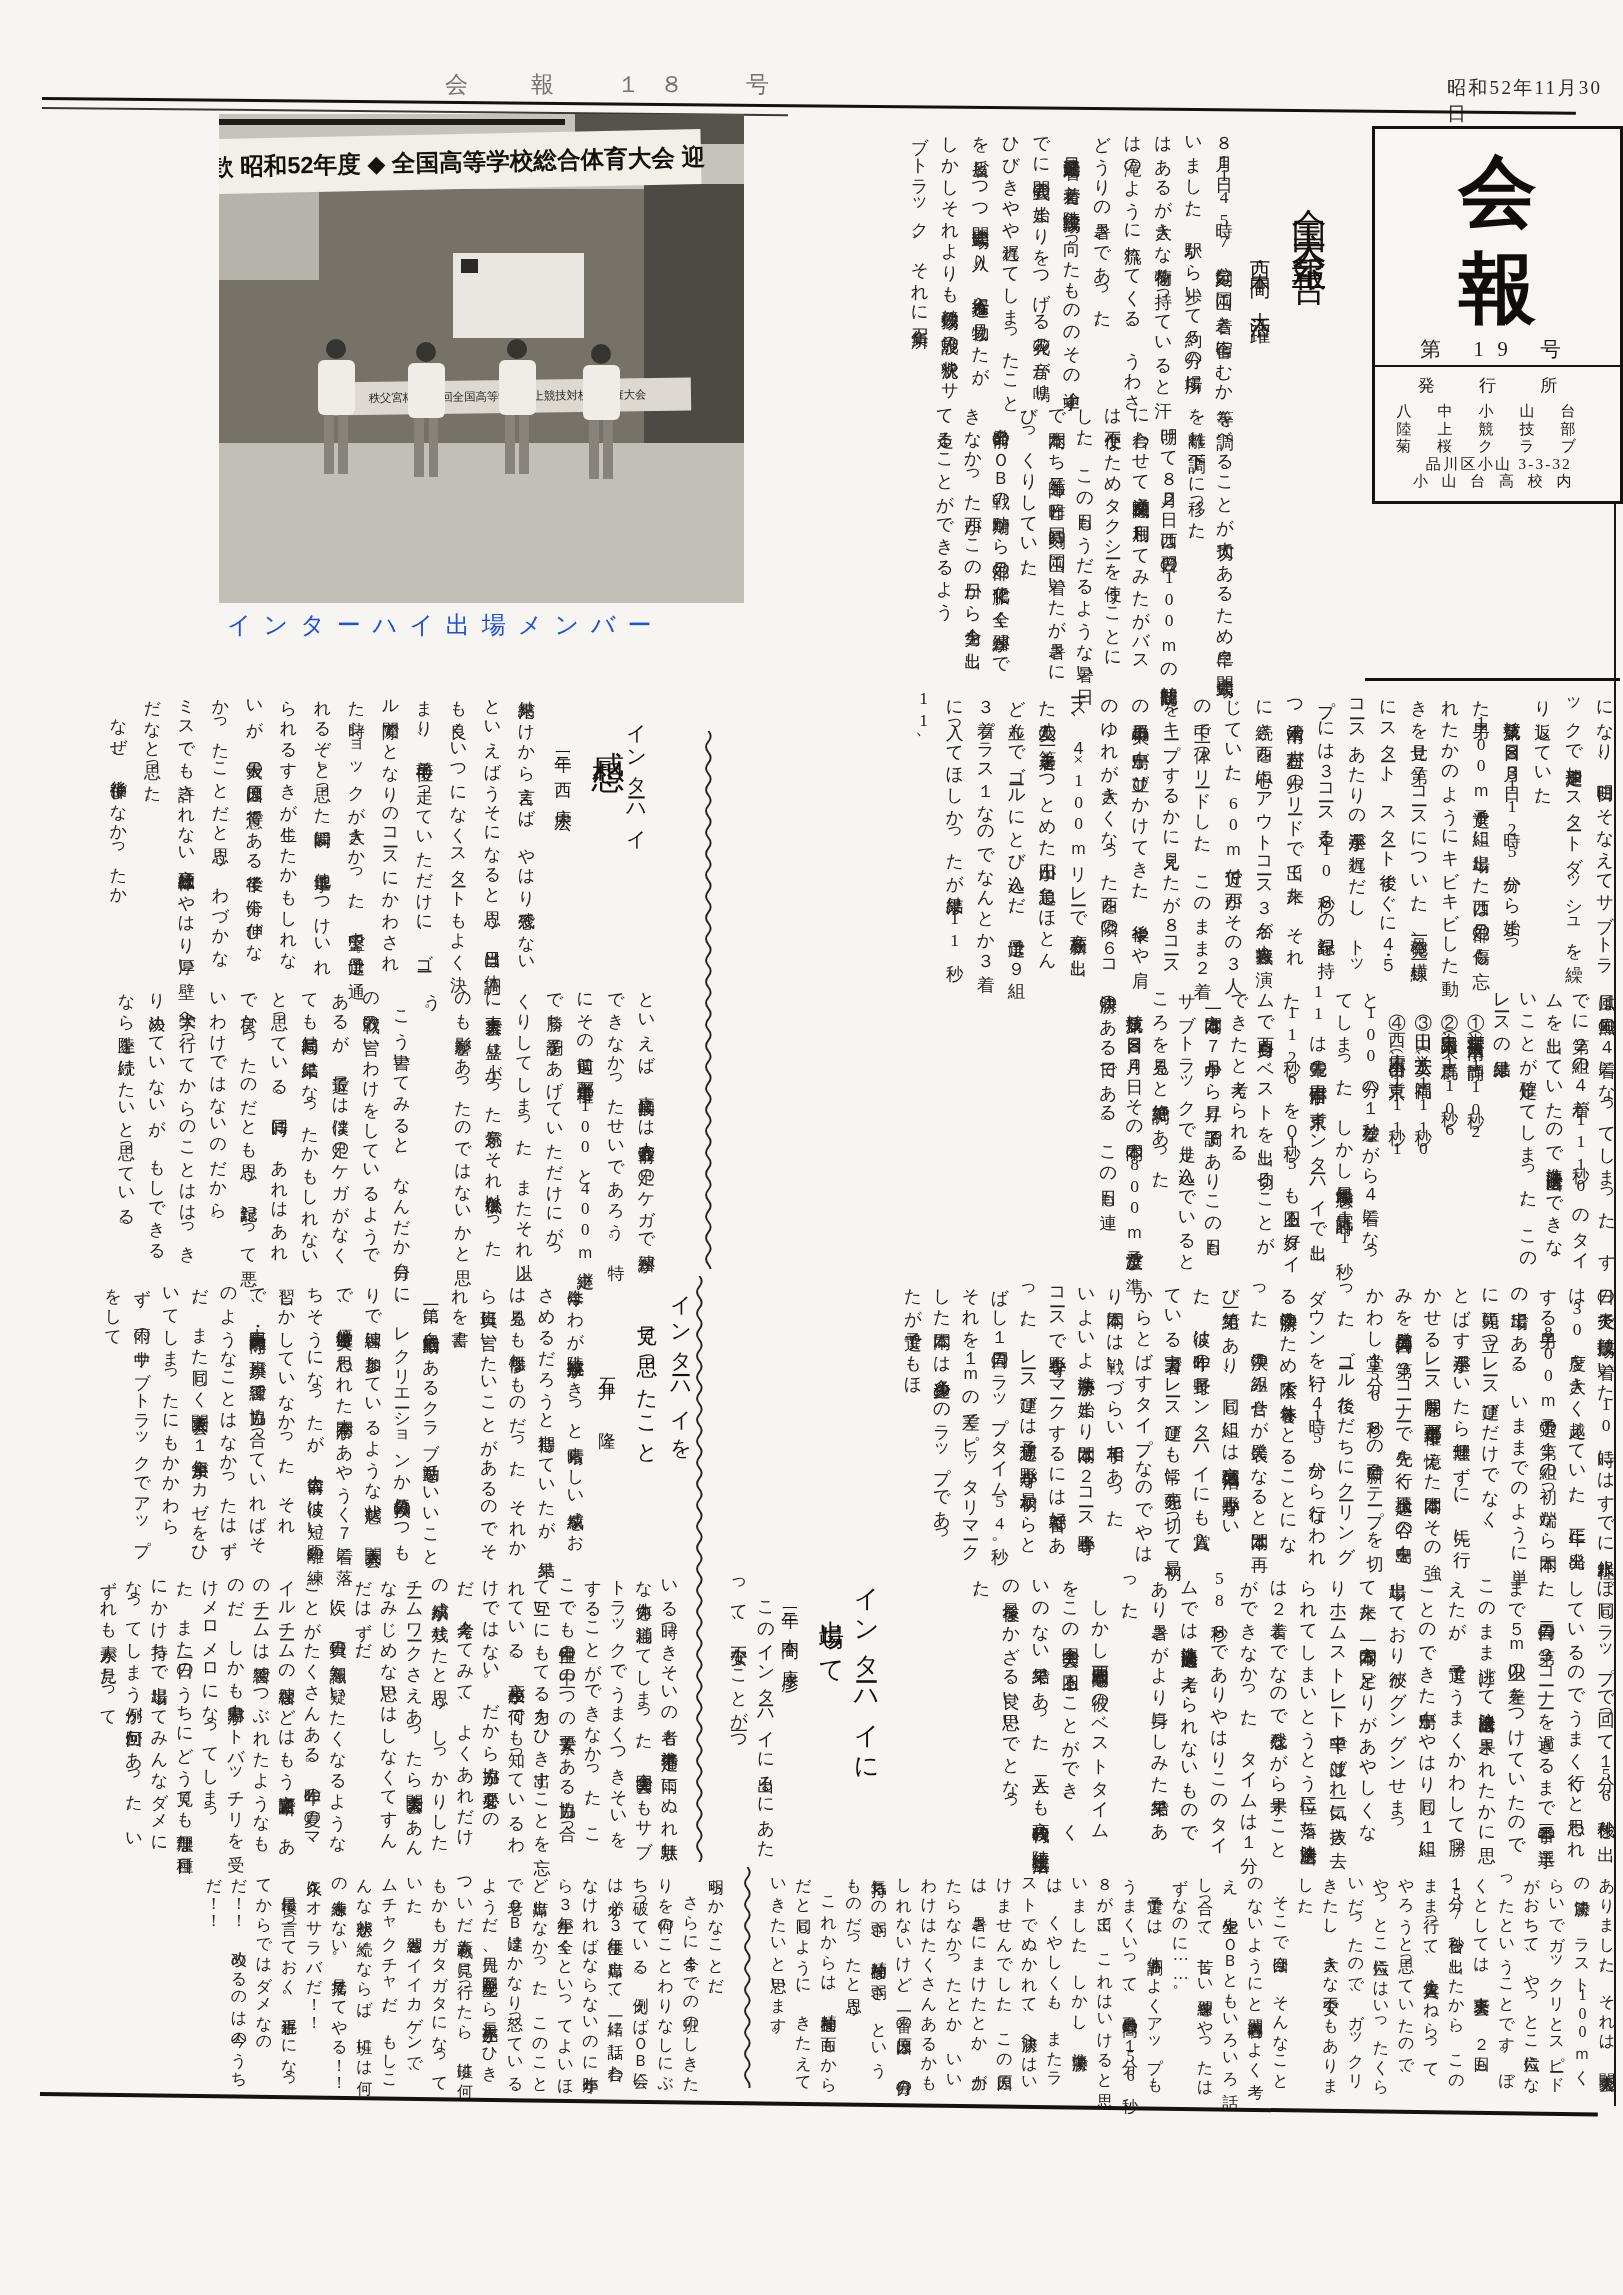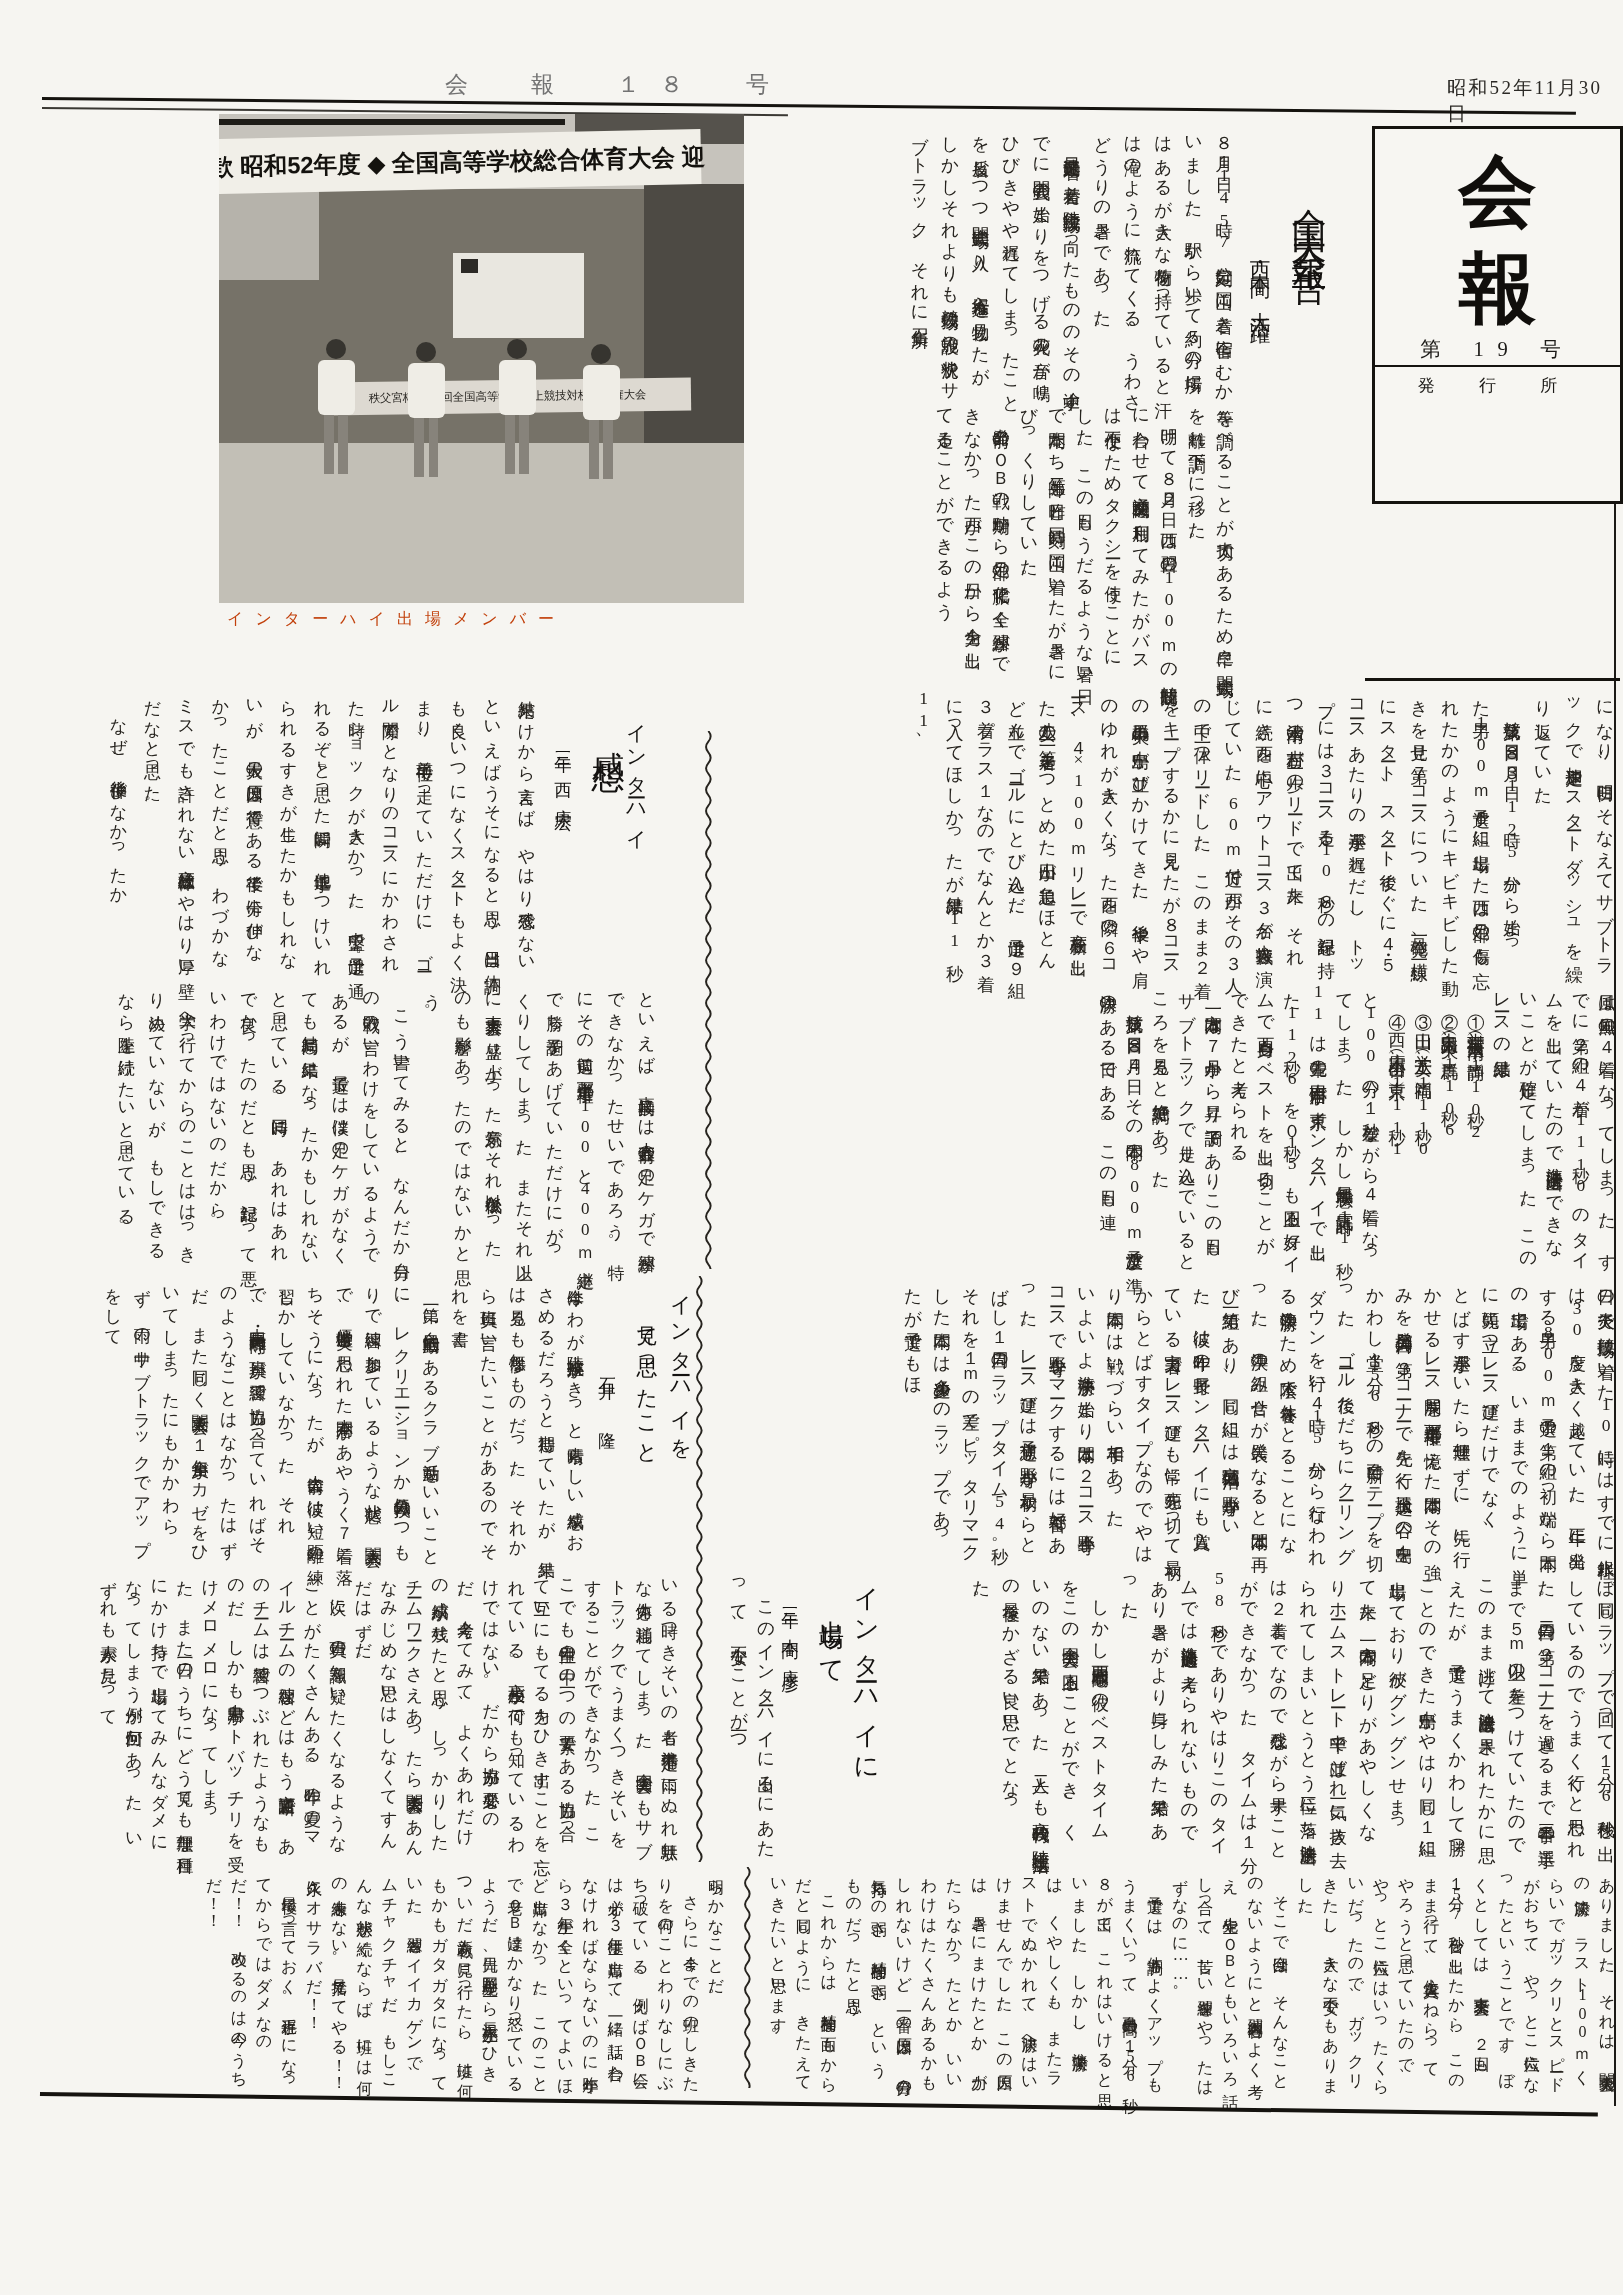"八中小山台" div.mh-lines { html: none -> <div> <div>八中小山台</div> <div>陸上競技部</div> <div>菊桜クラブ</div> <div>品川区小山 3-3-32</div> <div>小山台高校内</div> </div> }
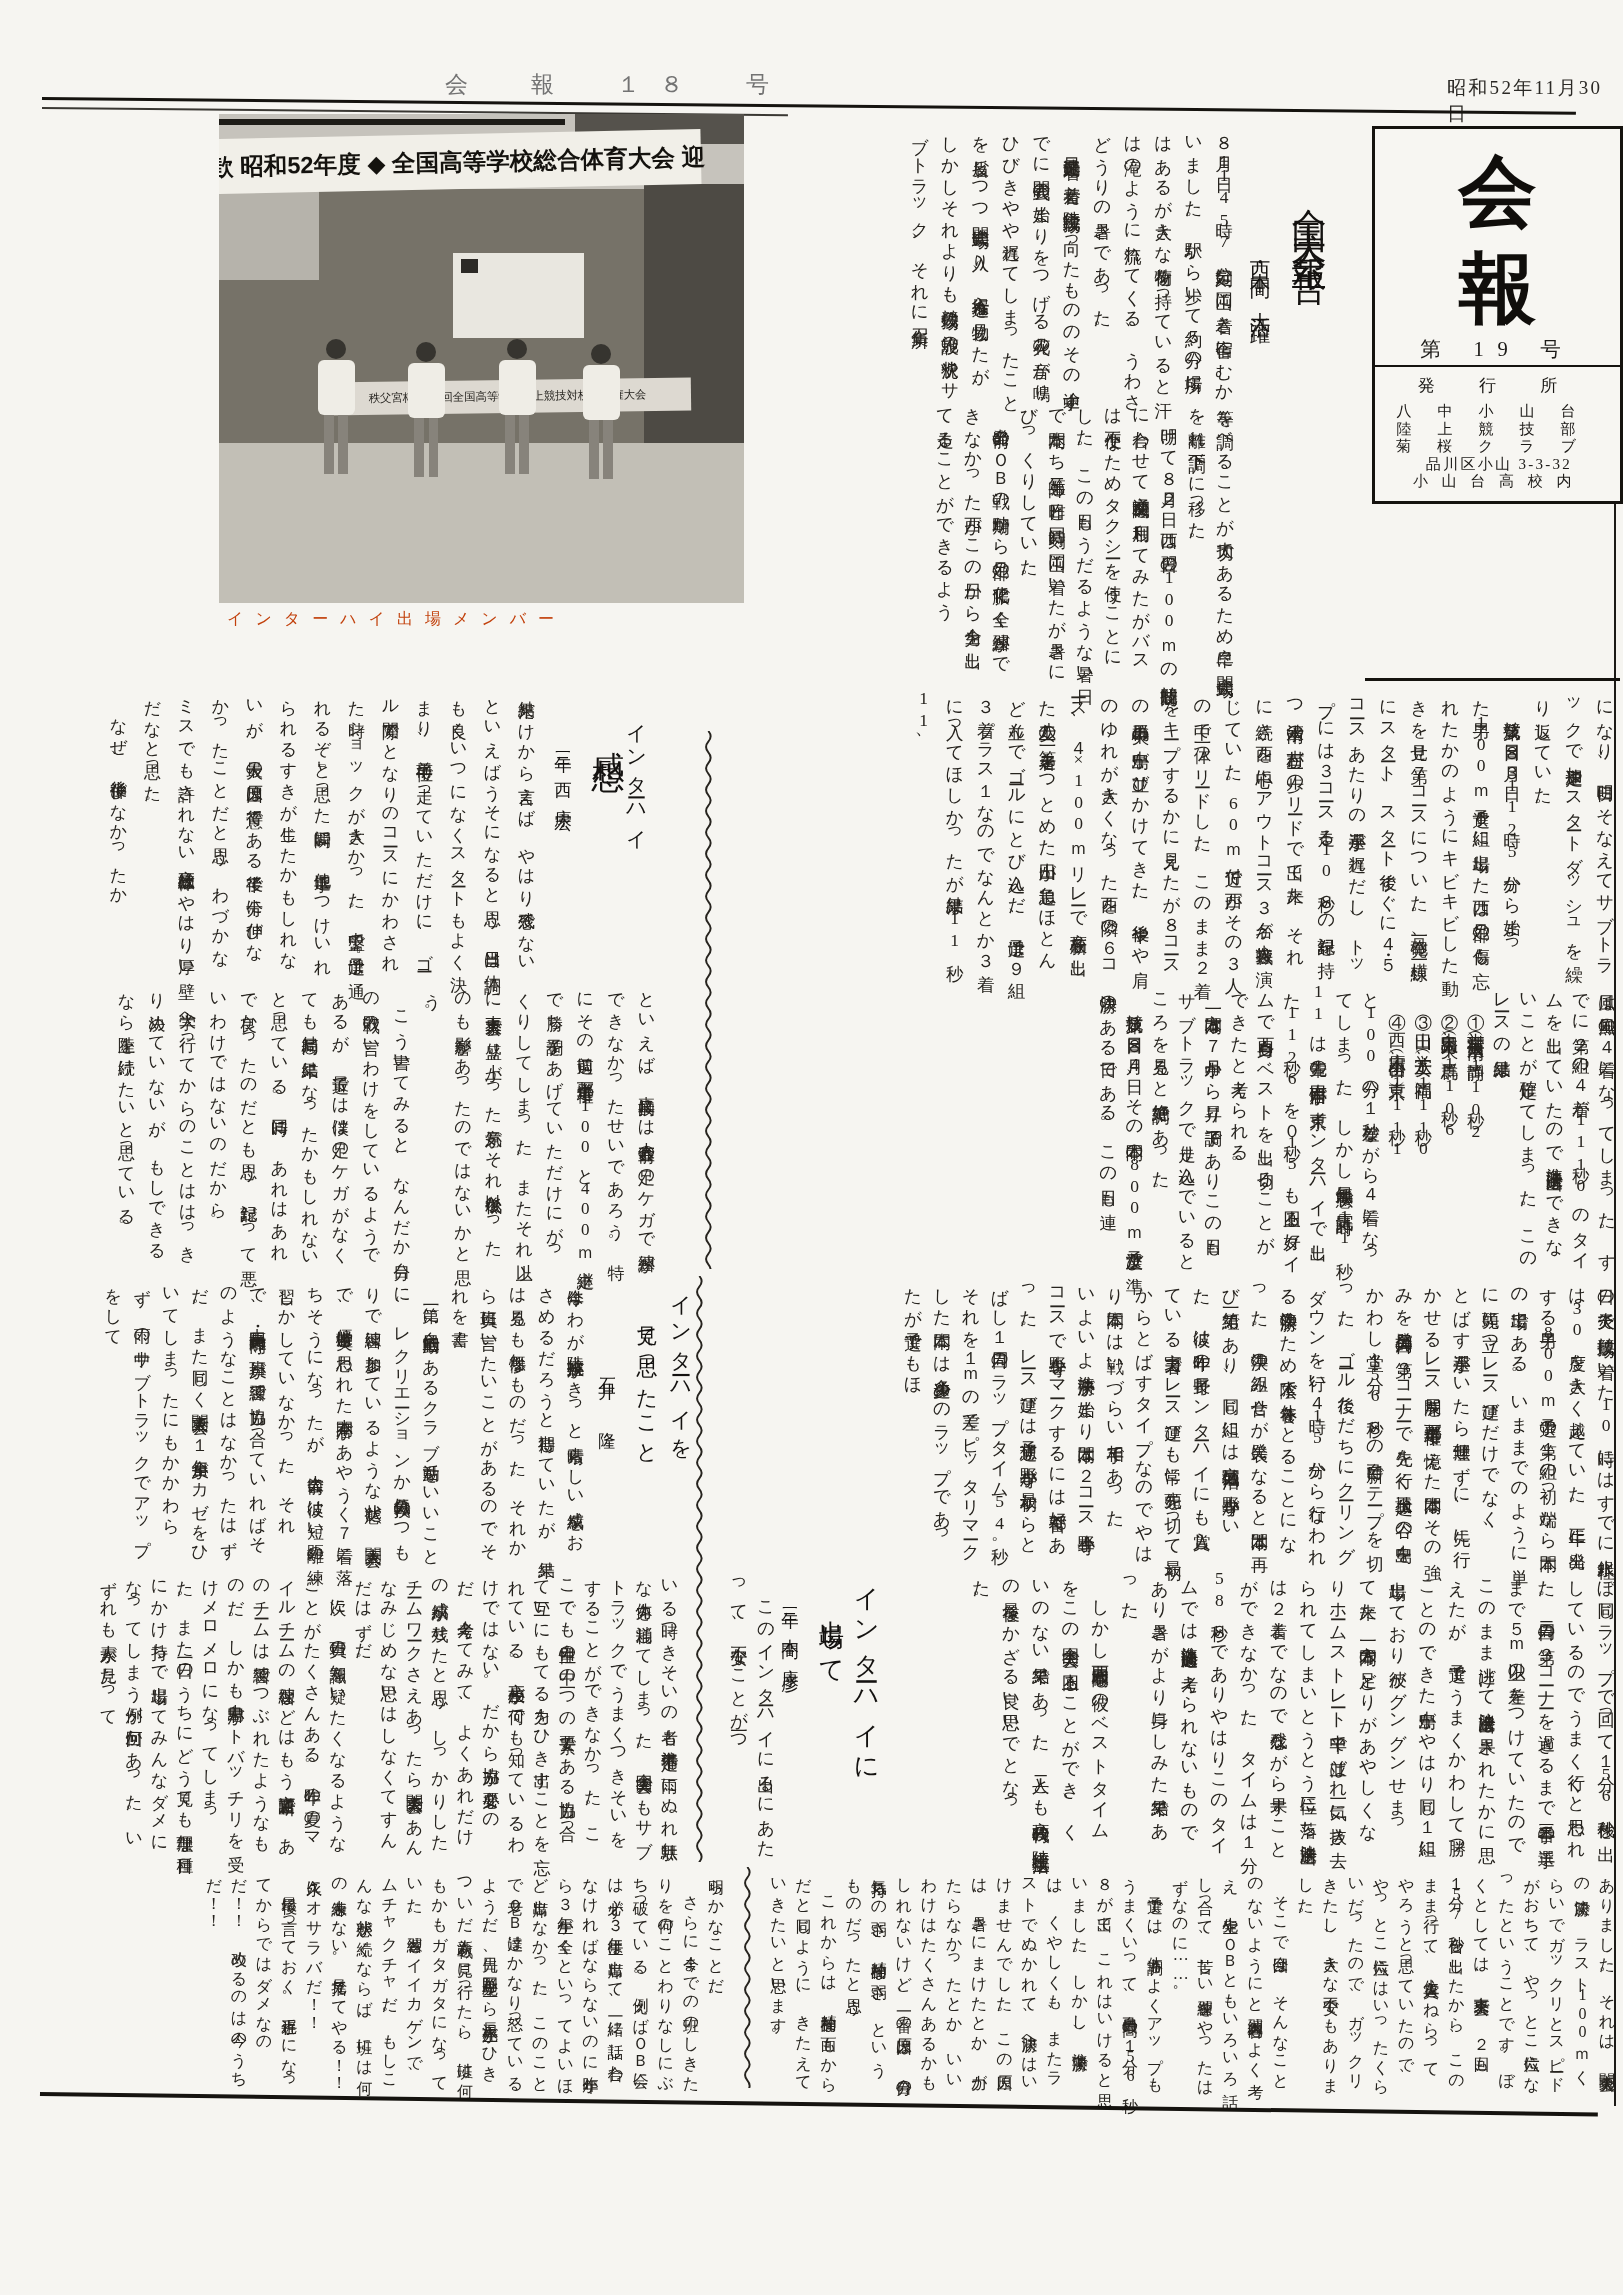"インターハイ出場メンバー" .caption { color: #c2410c -> #1d4ed8; font-size: 16px -> 24px }
